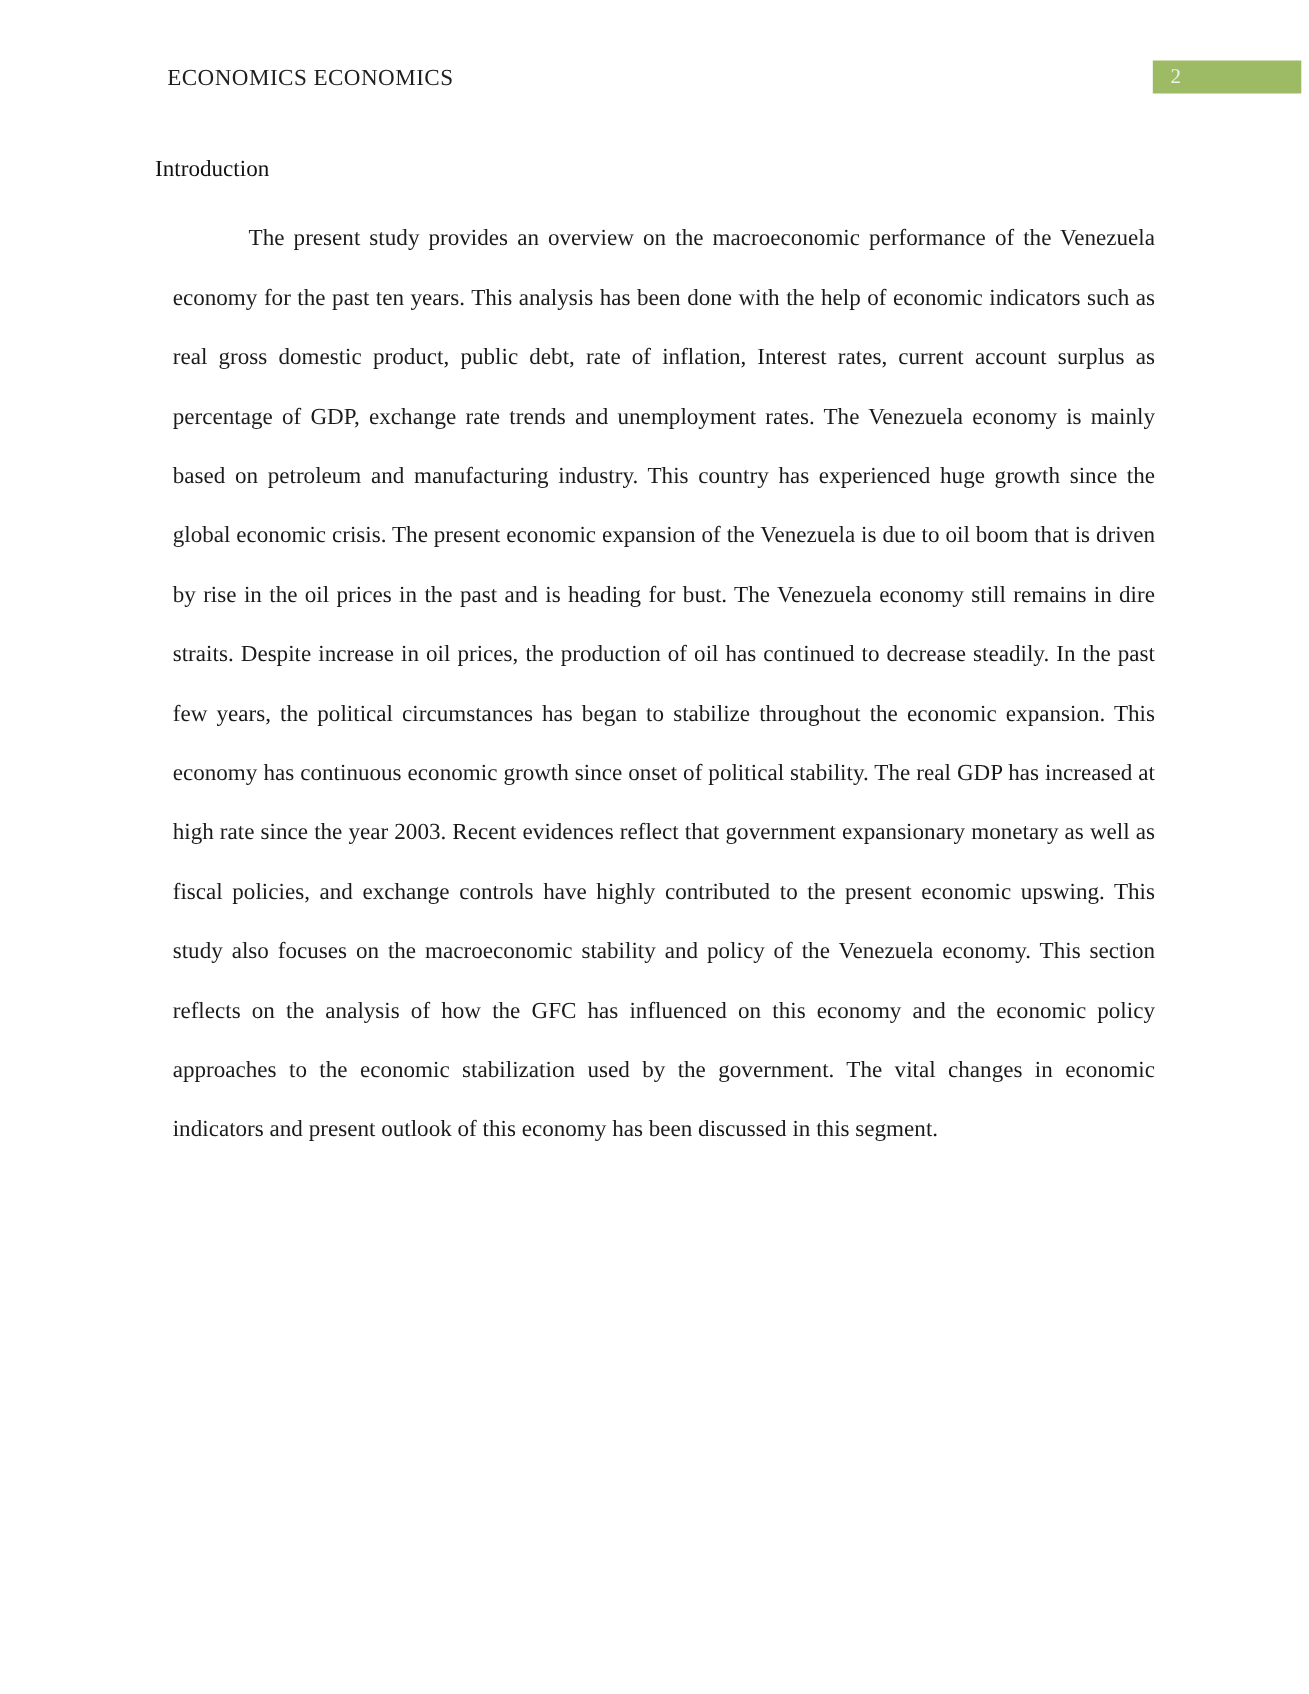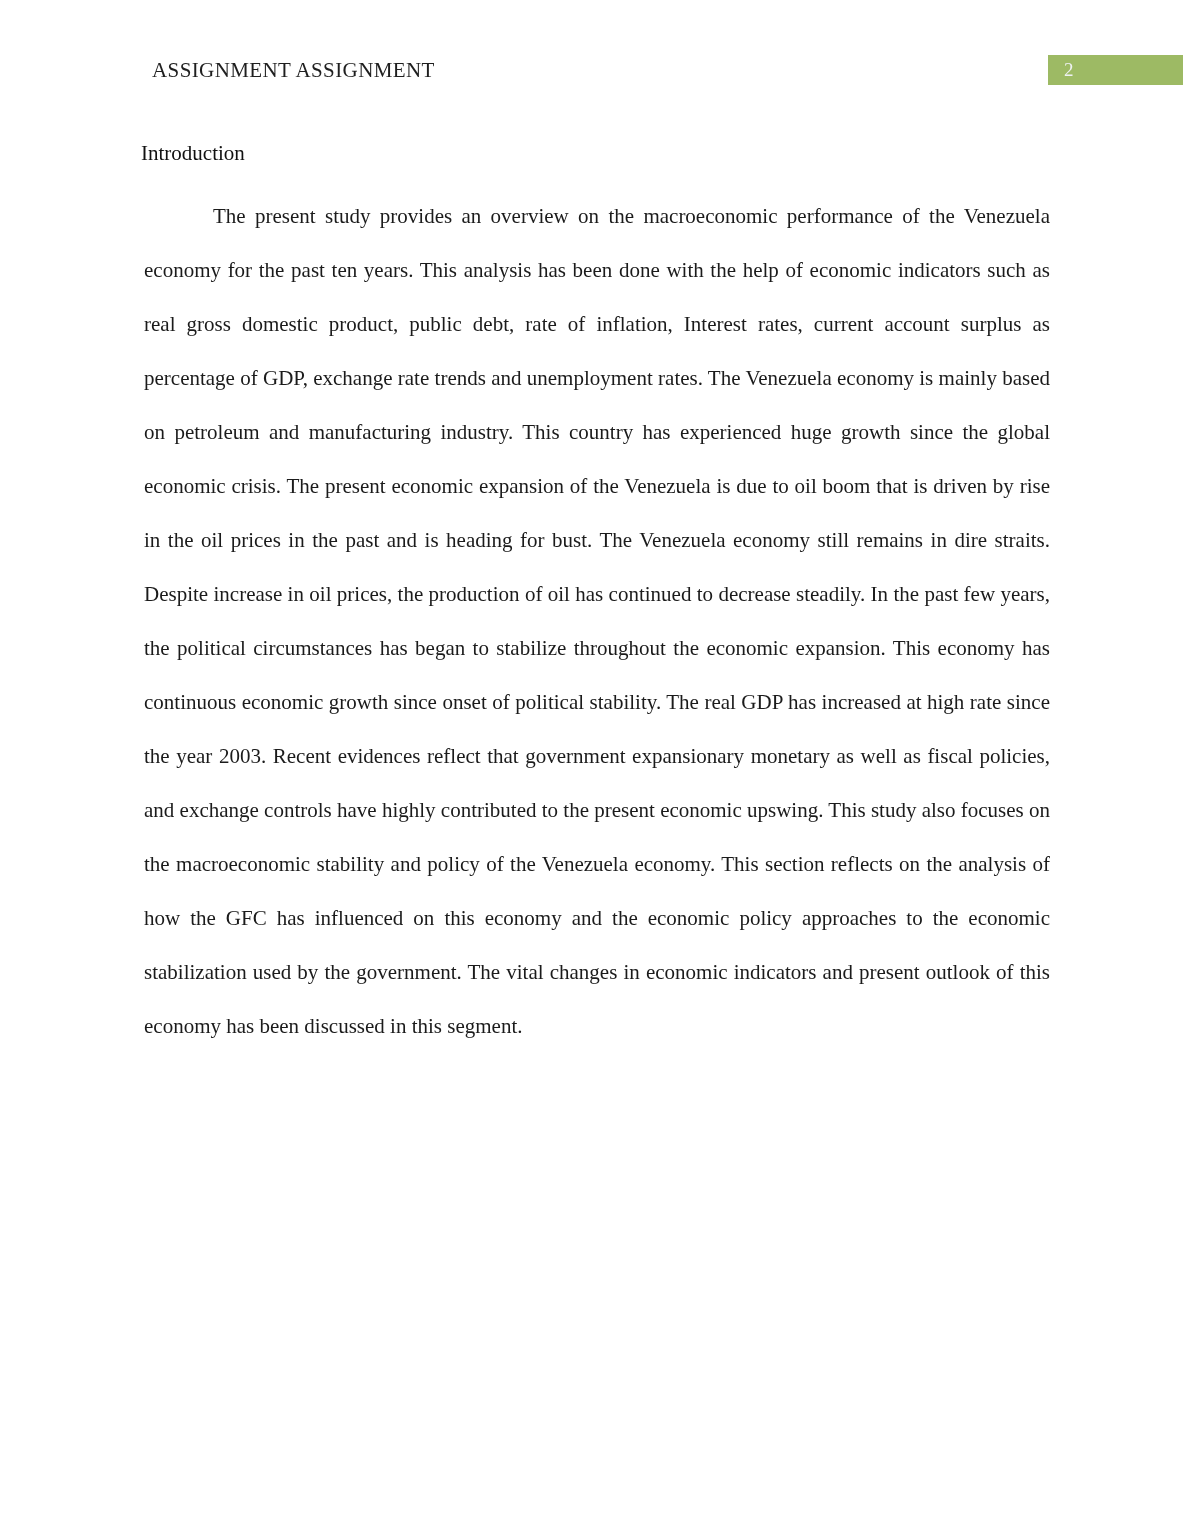"ASSIGNMENT ASSIGNMENT" div.header-title { text: ASSIGNMENT ASSIGNMENT -> ECONOMICS ECONOMICS }
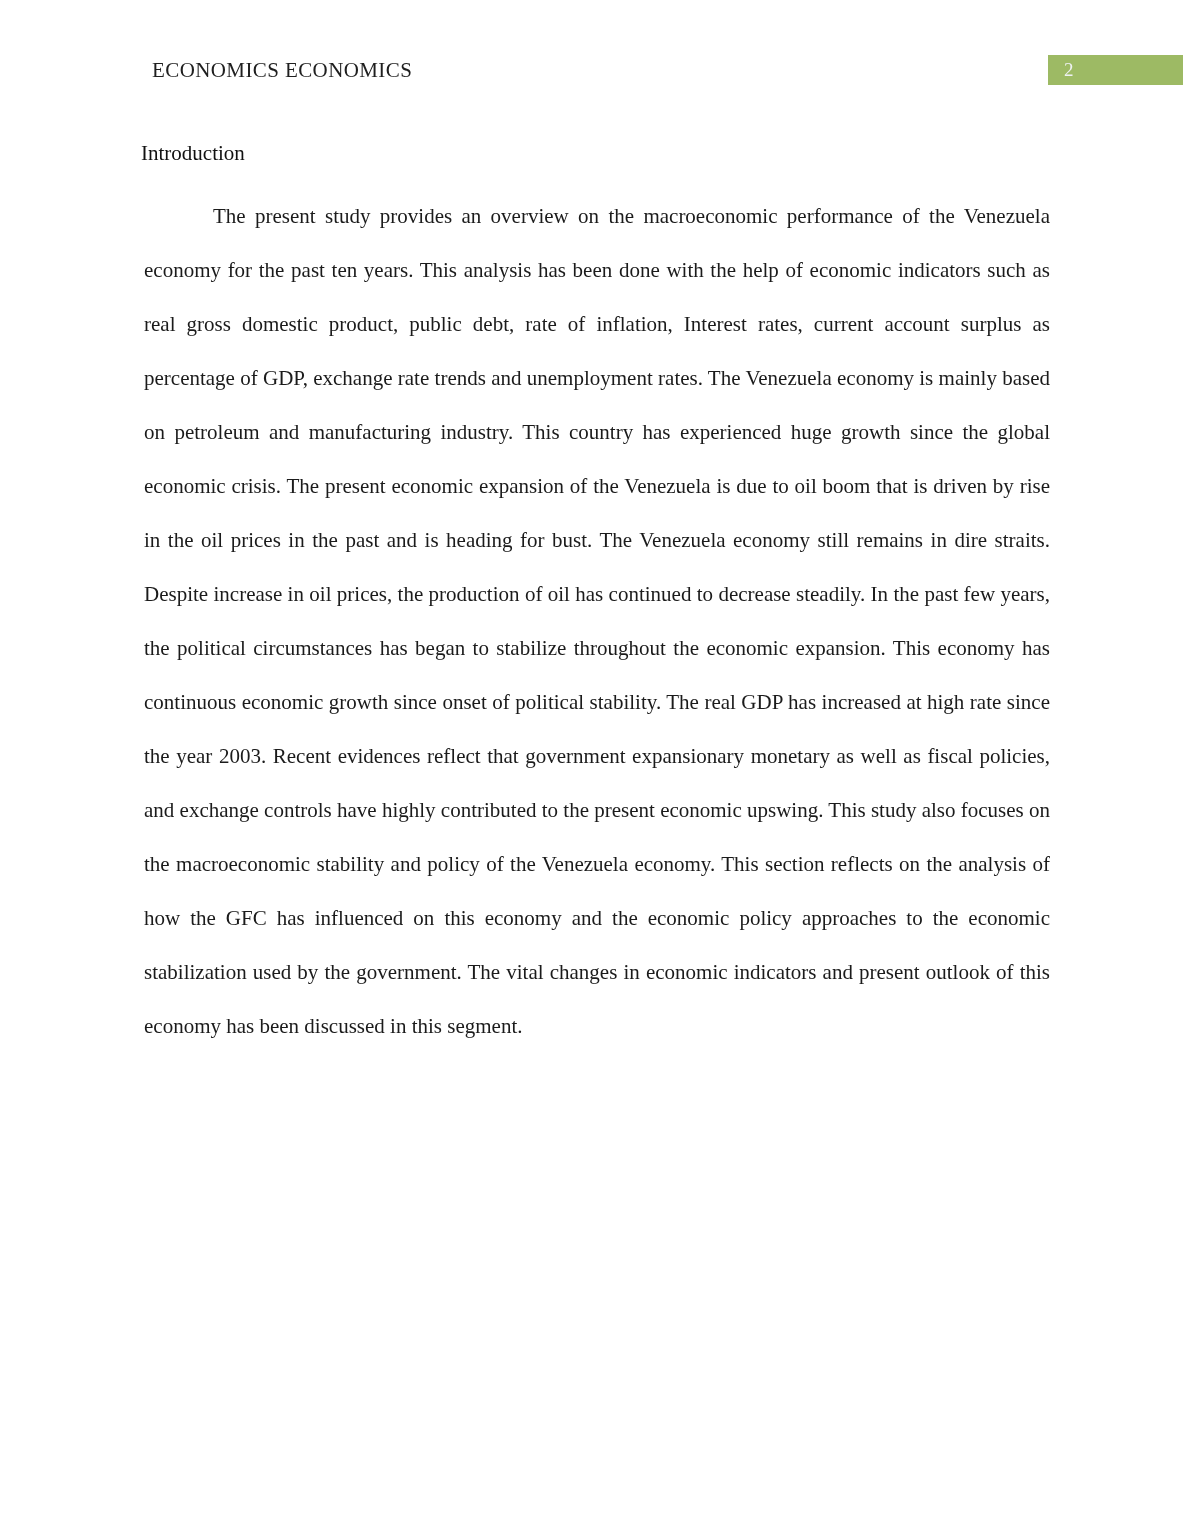"The present study provides an" .paragraph { margin: 22px 0 0 3px -> 22px 0 0 16px }
